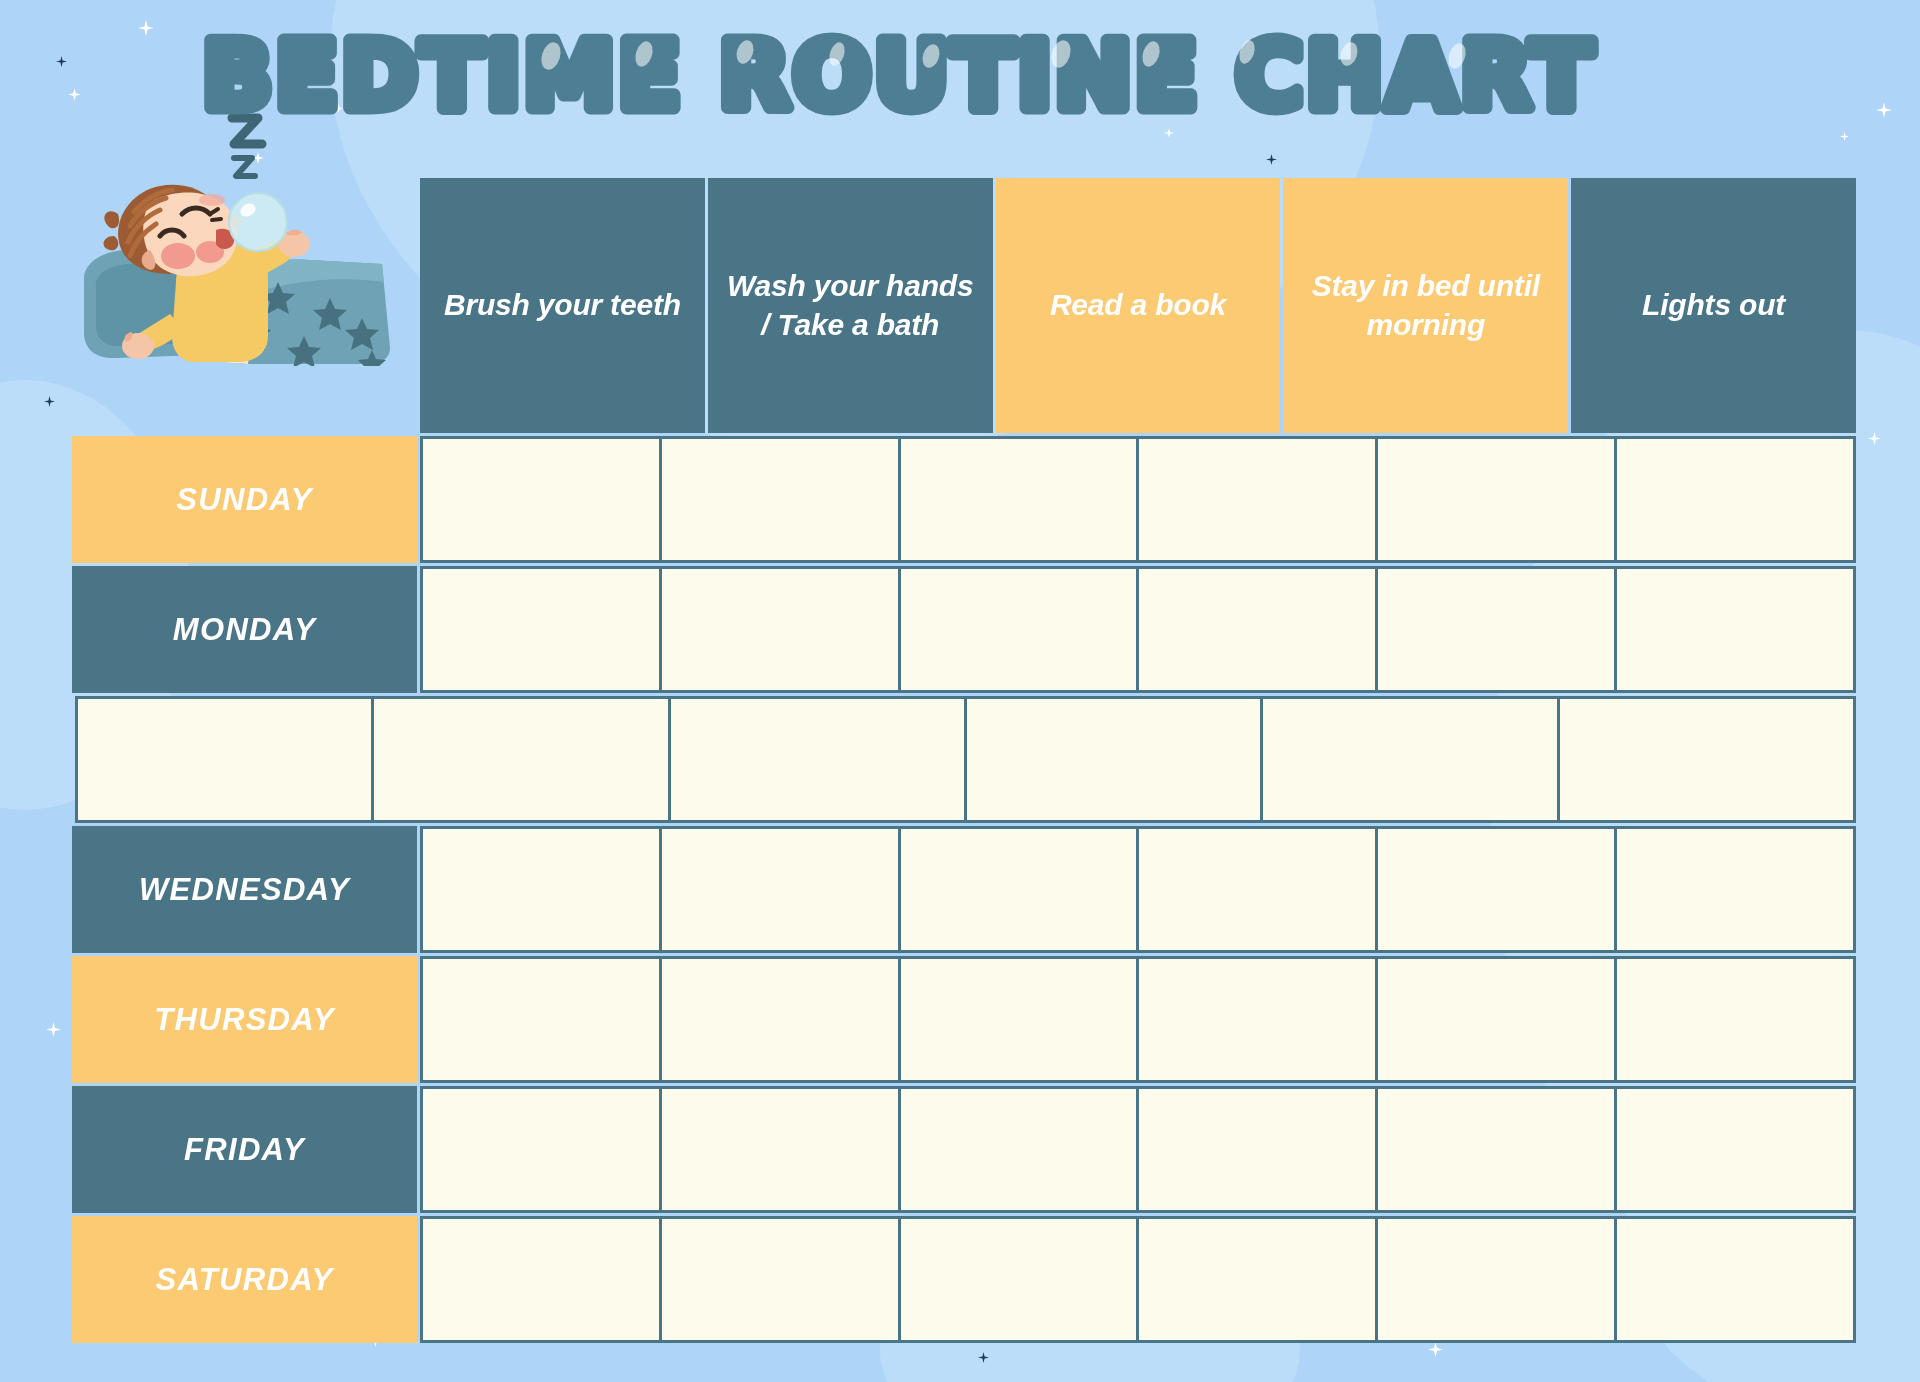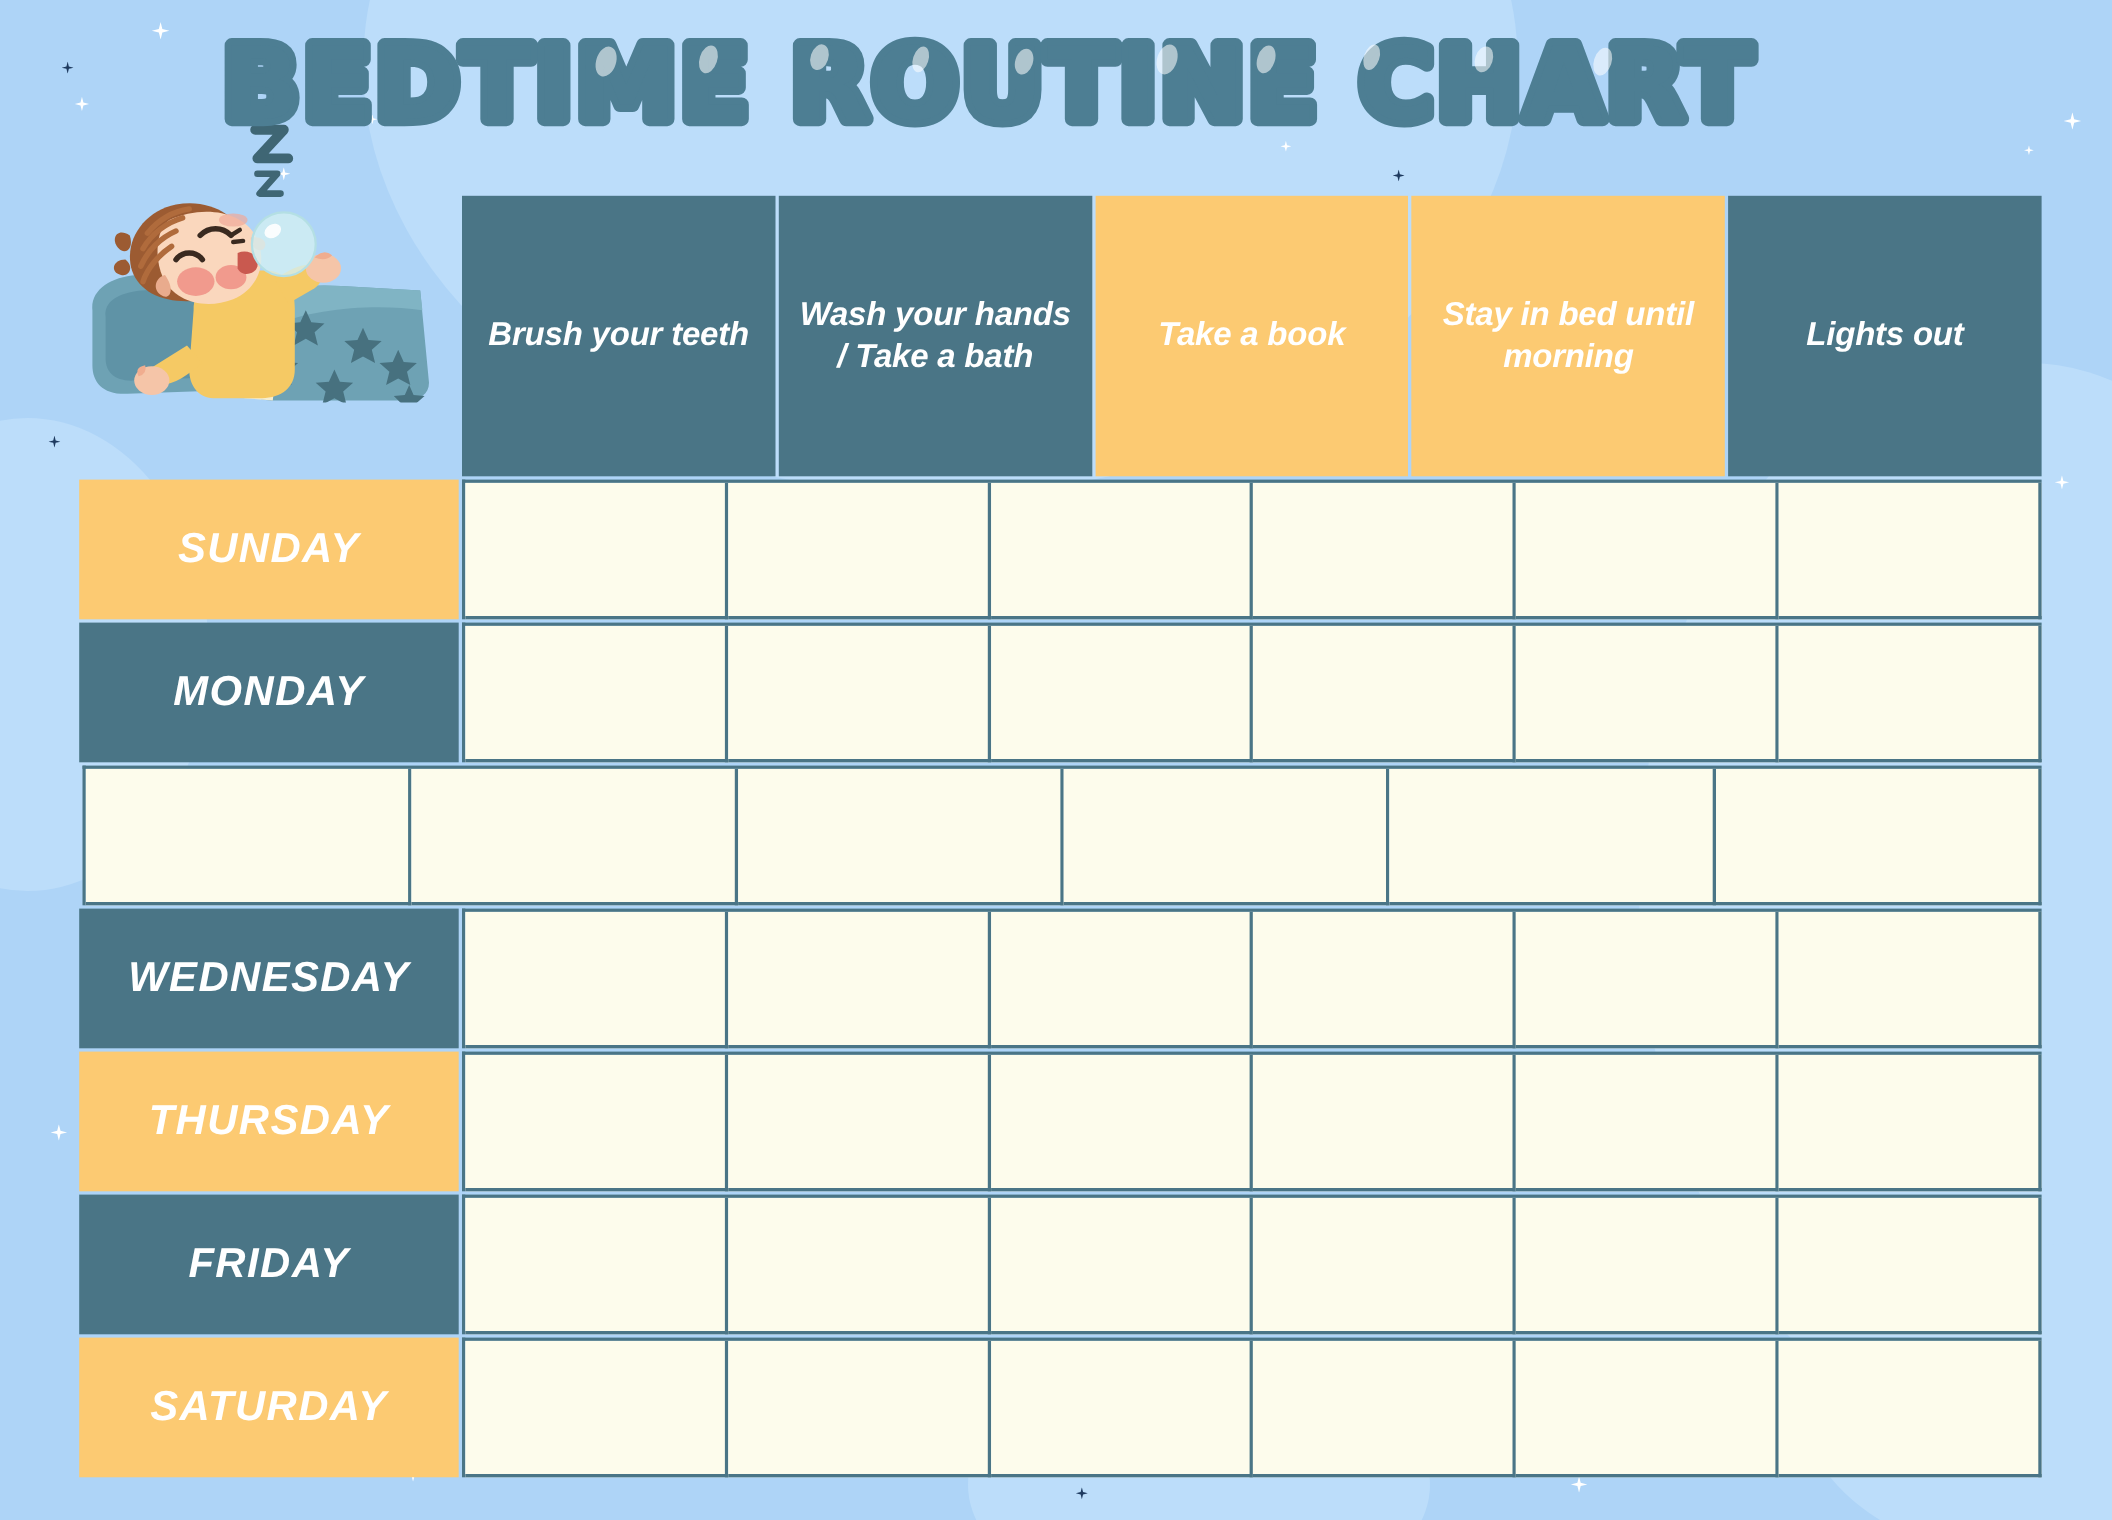"Take a book" div.header-cell { text: Take -> Read }
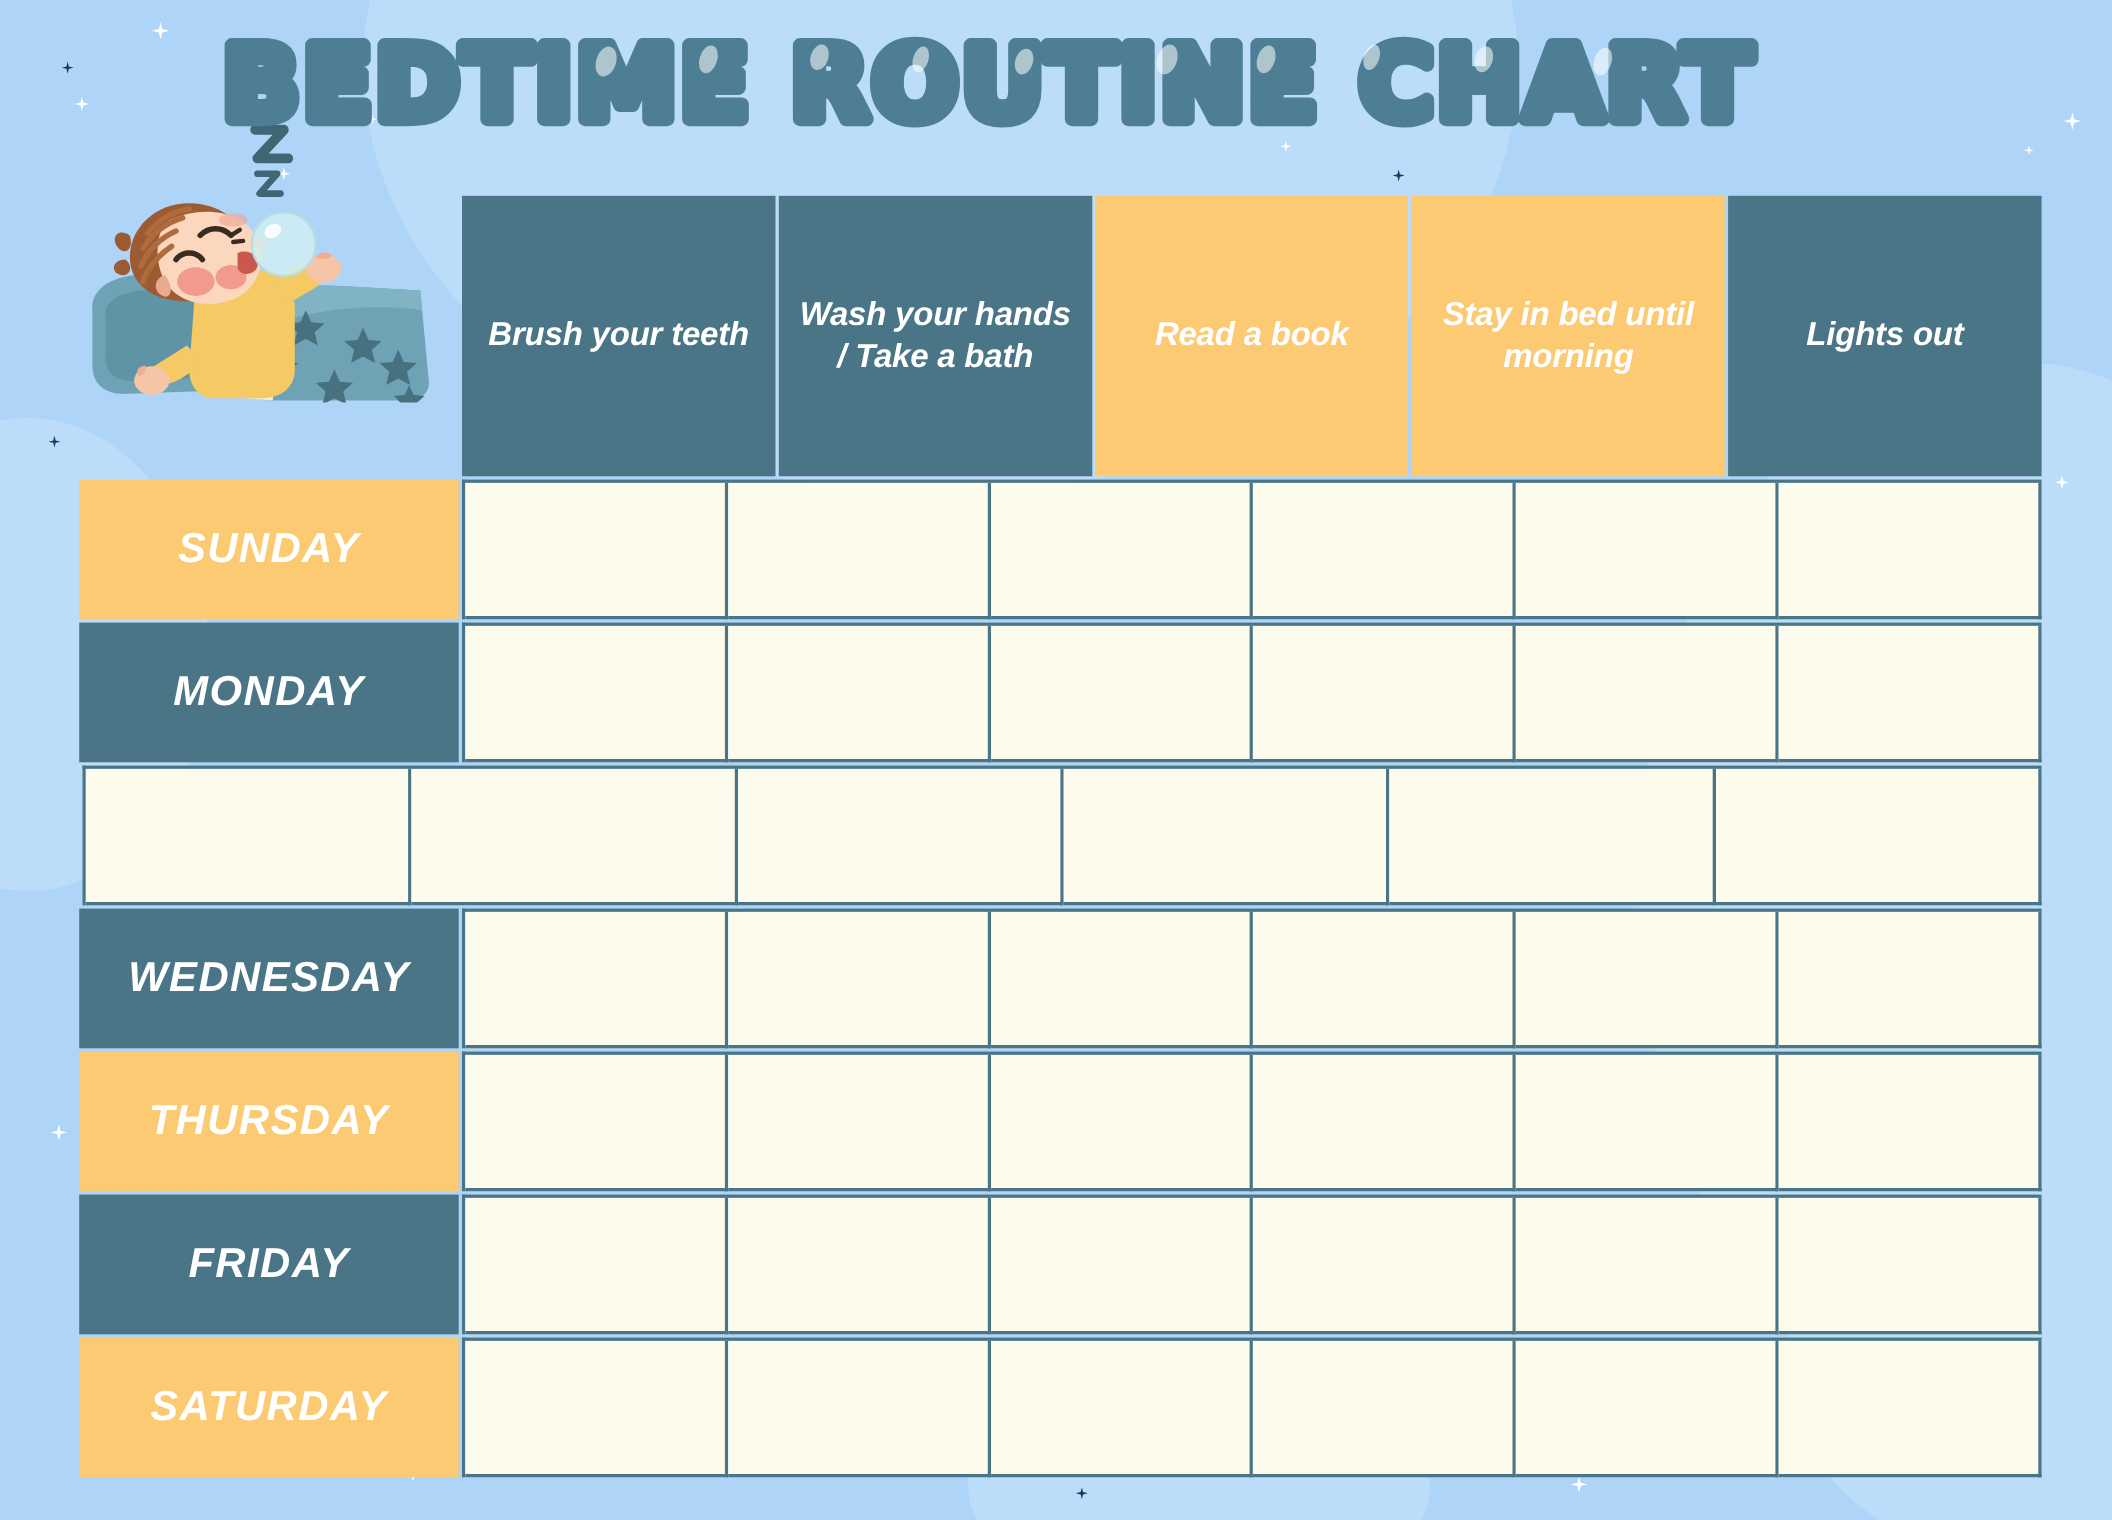"SUNDAY" .day-label { font-size: 38px -> 31px }
